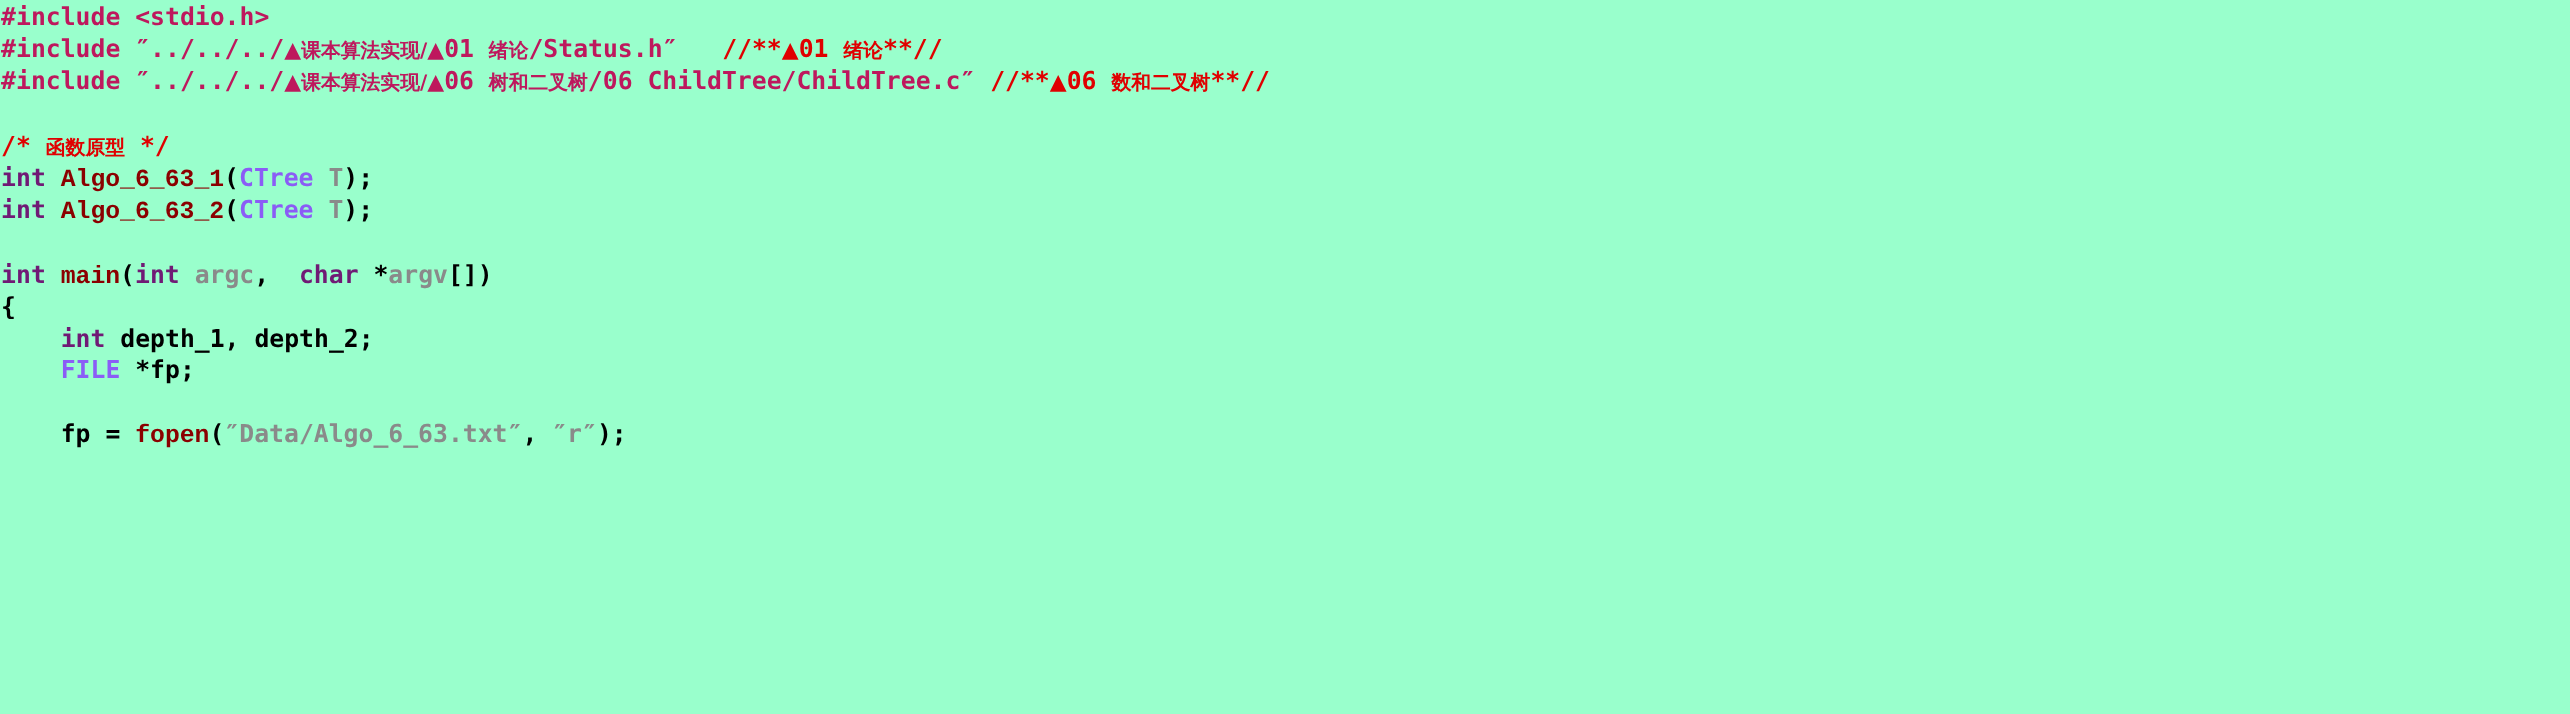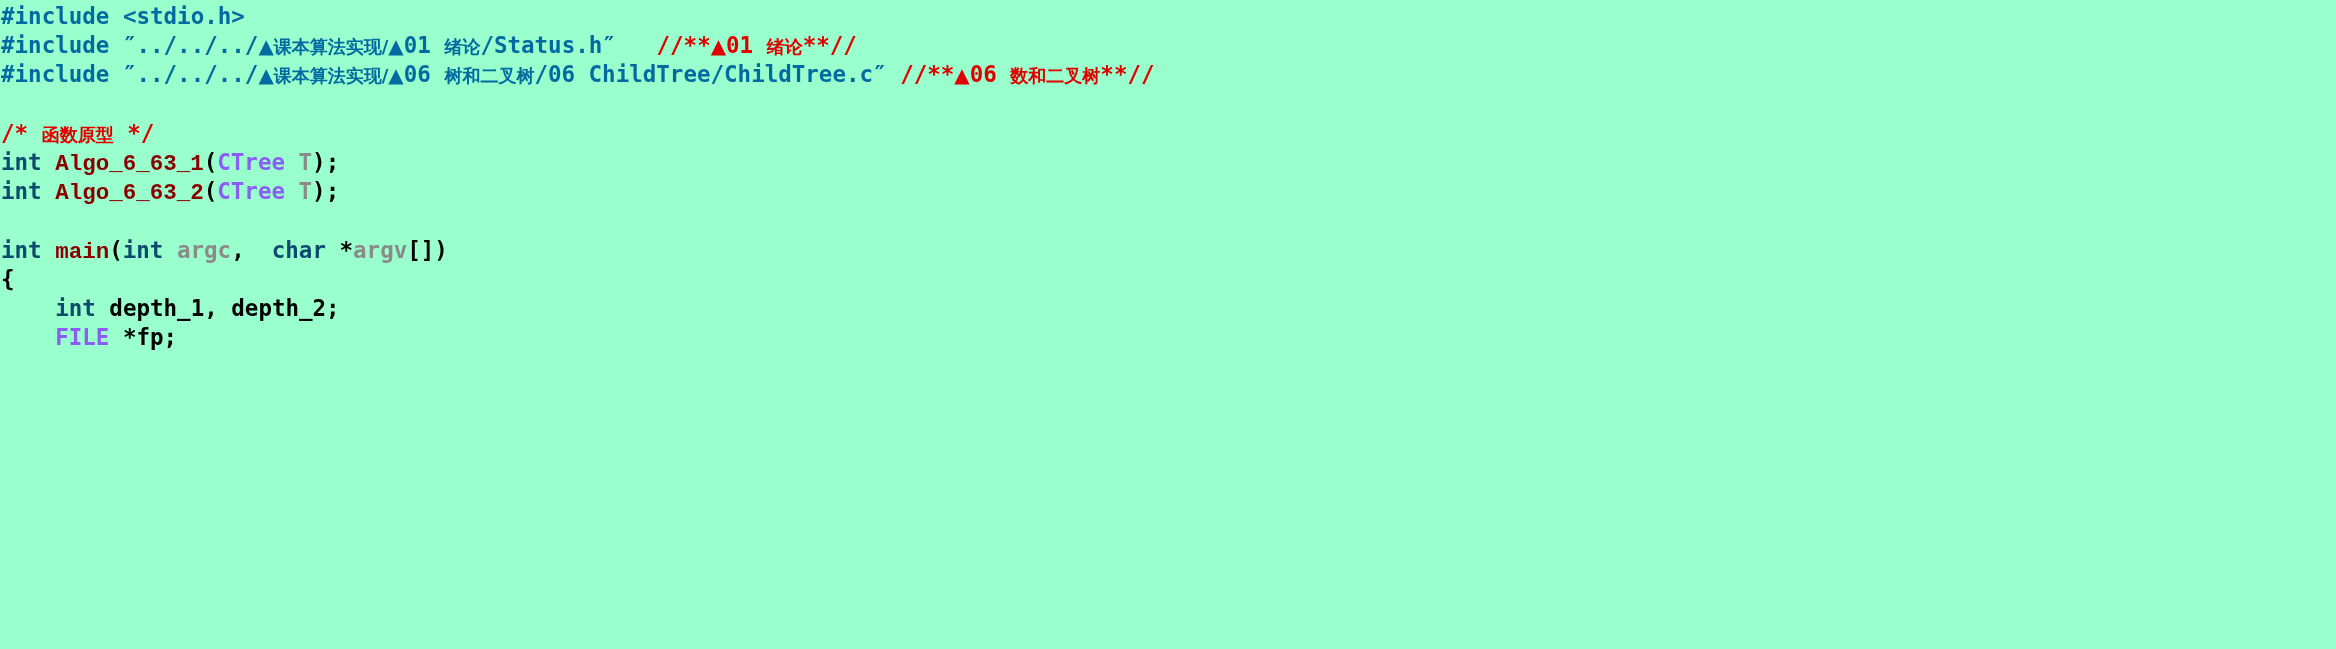"#include <stdio.h>" .tok-preproc { color: #0369a1 -> #be185d }
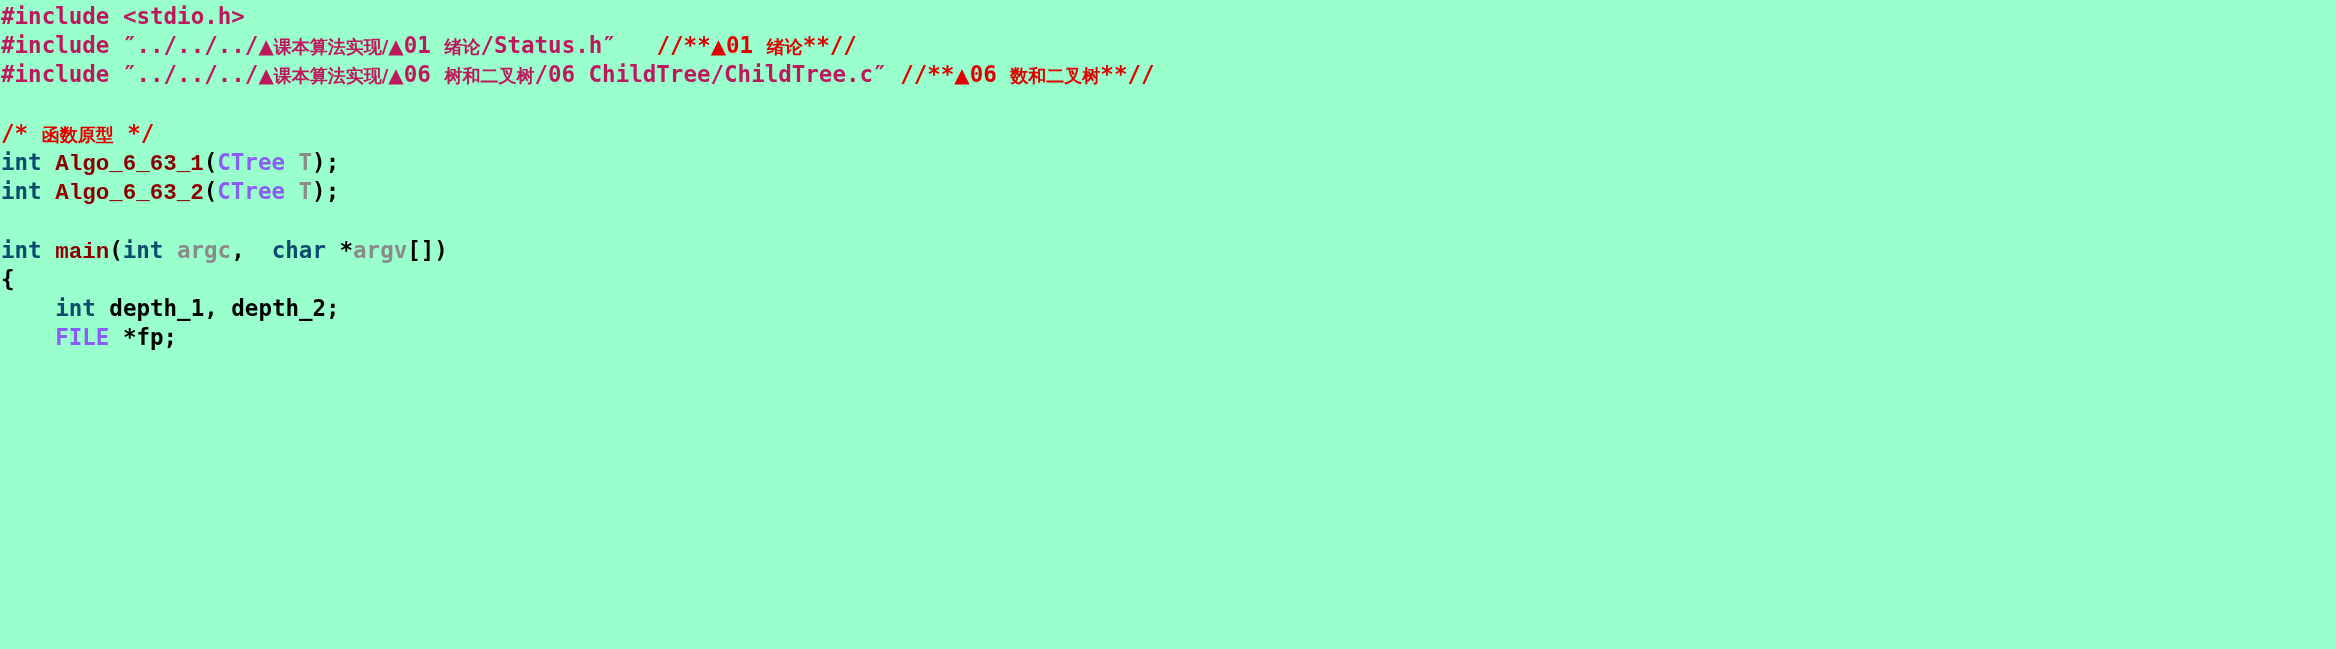"int" .tok-keyword { color: #0c4a6e -> #701a75 }
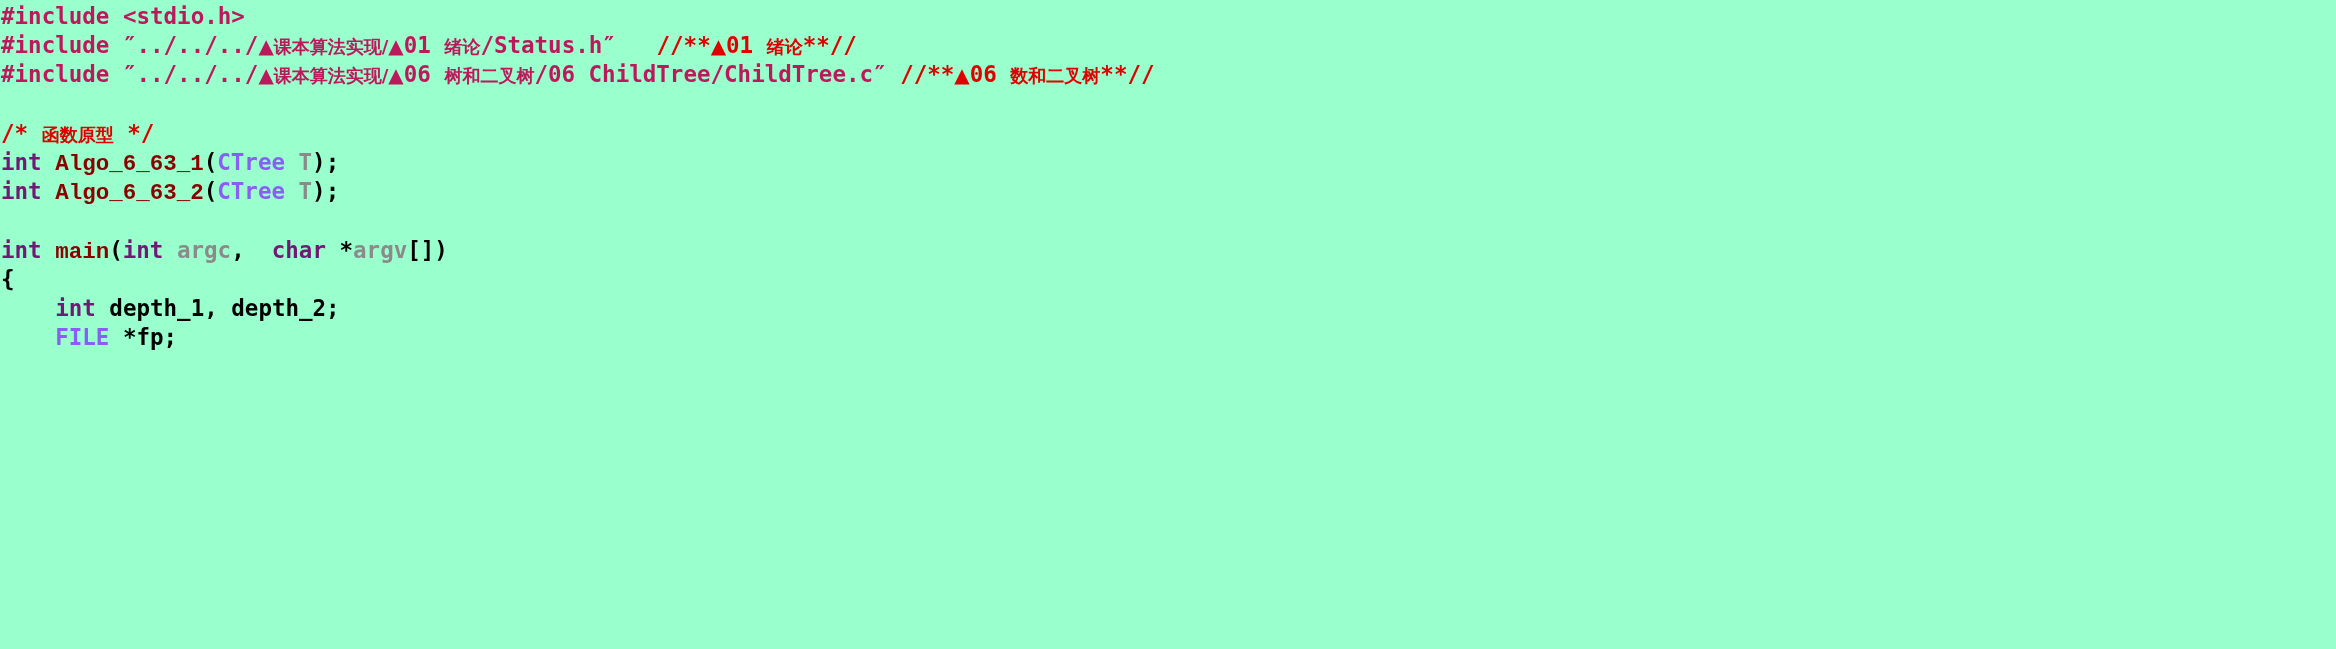"fp = fopen(″Data/Algo_6_63.txt″, ″r″);" div.code-line { html: none -> <div><span> fp = </span><span>fopen</span><span>(</span><span>″Data/Algo_6_63.txt″</span><span>, </span><span>″r″</span><span>);</span></div> }
